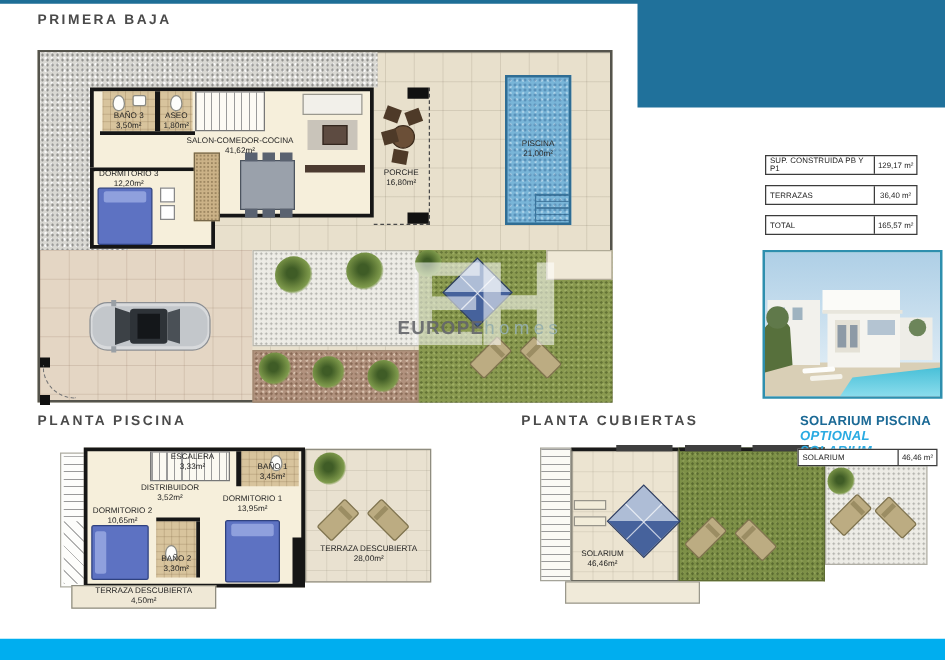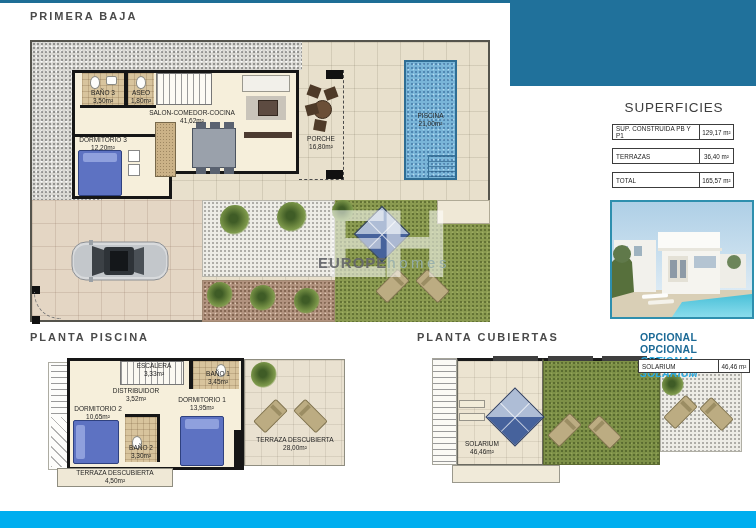"SUPERFICIES" div.abs { html: <div>SUPERFICIES</div> -> none }
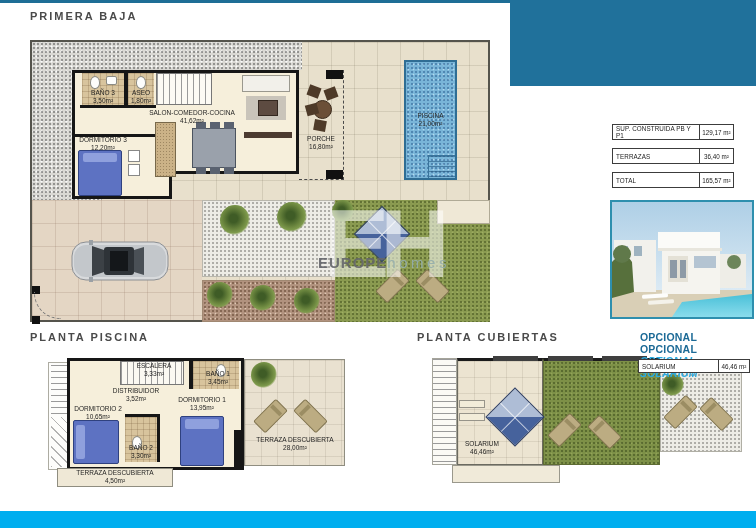"OPCIONAL OPCIONAL" div.note-es { text: OPCIONAL OPCIONAL -> SOLARIUM PISCINA }
